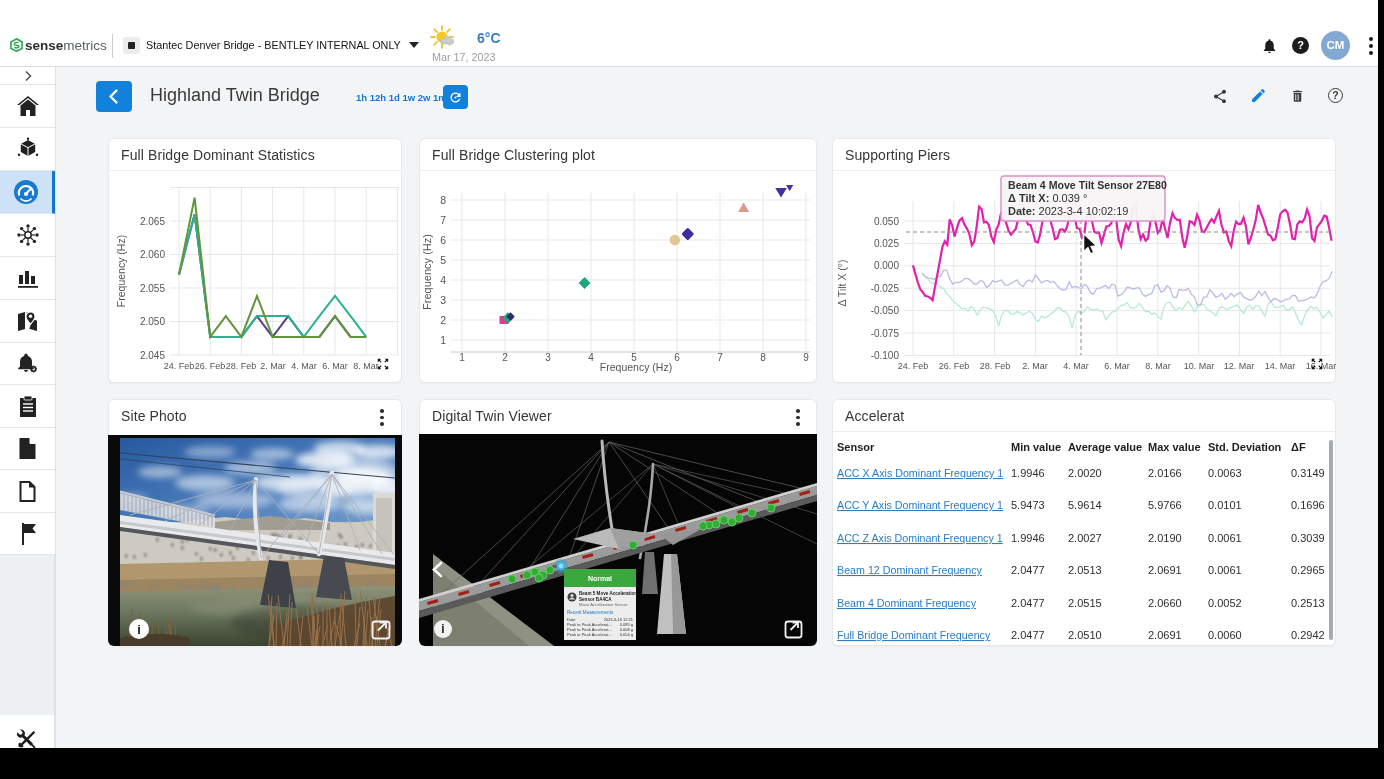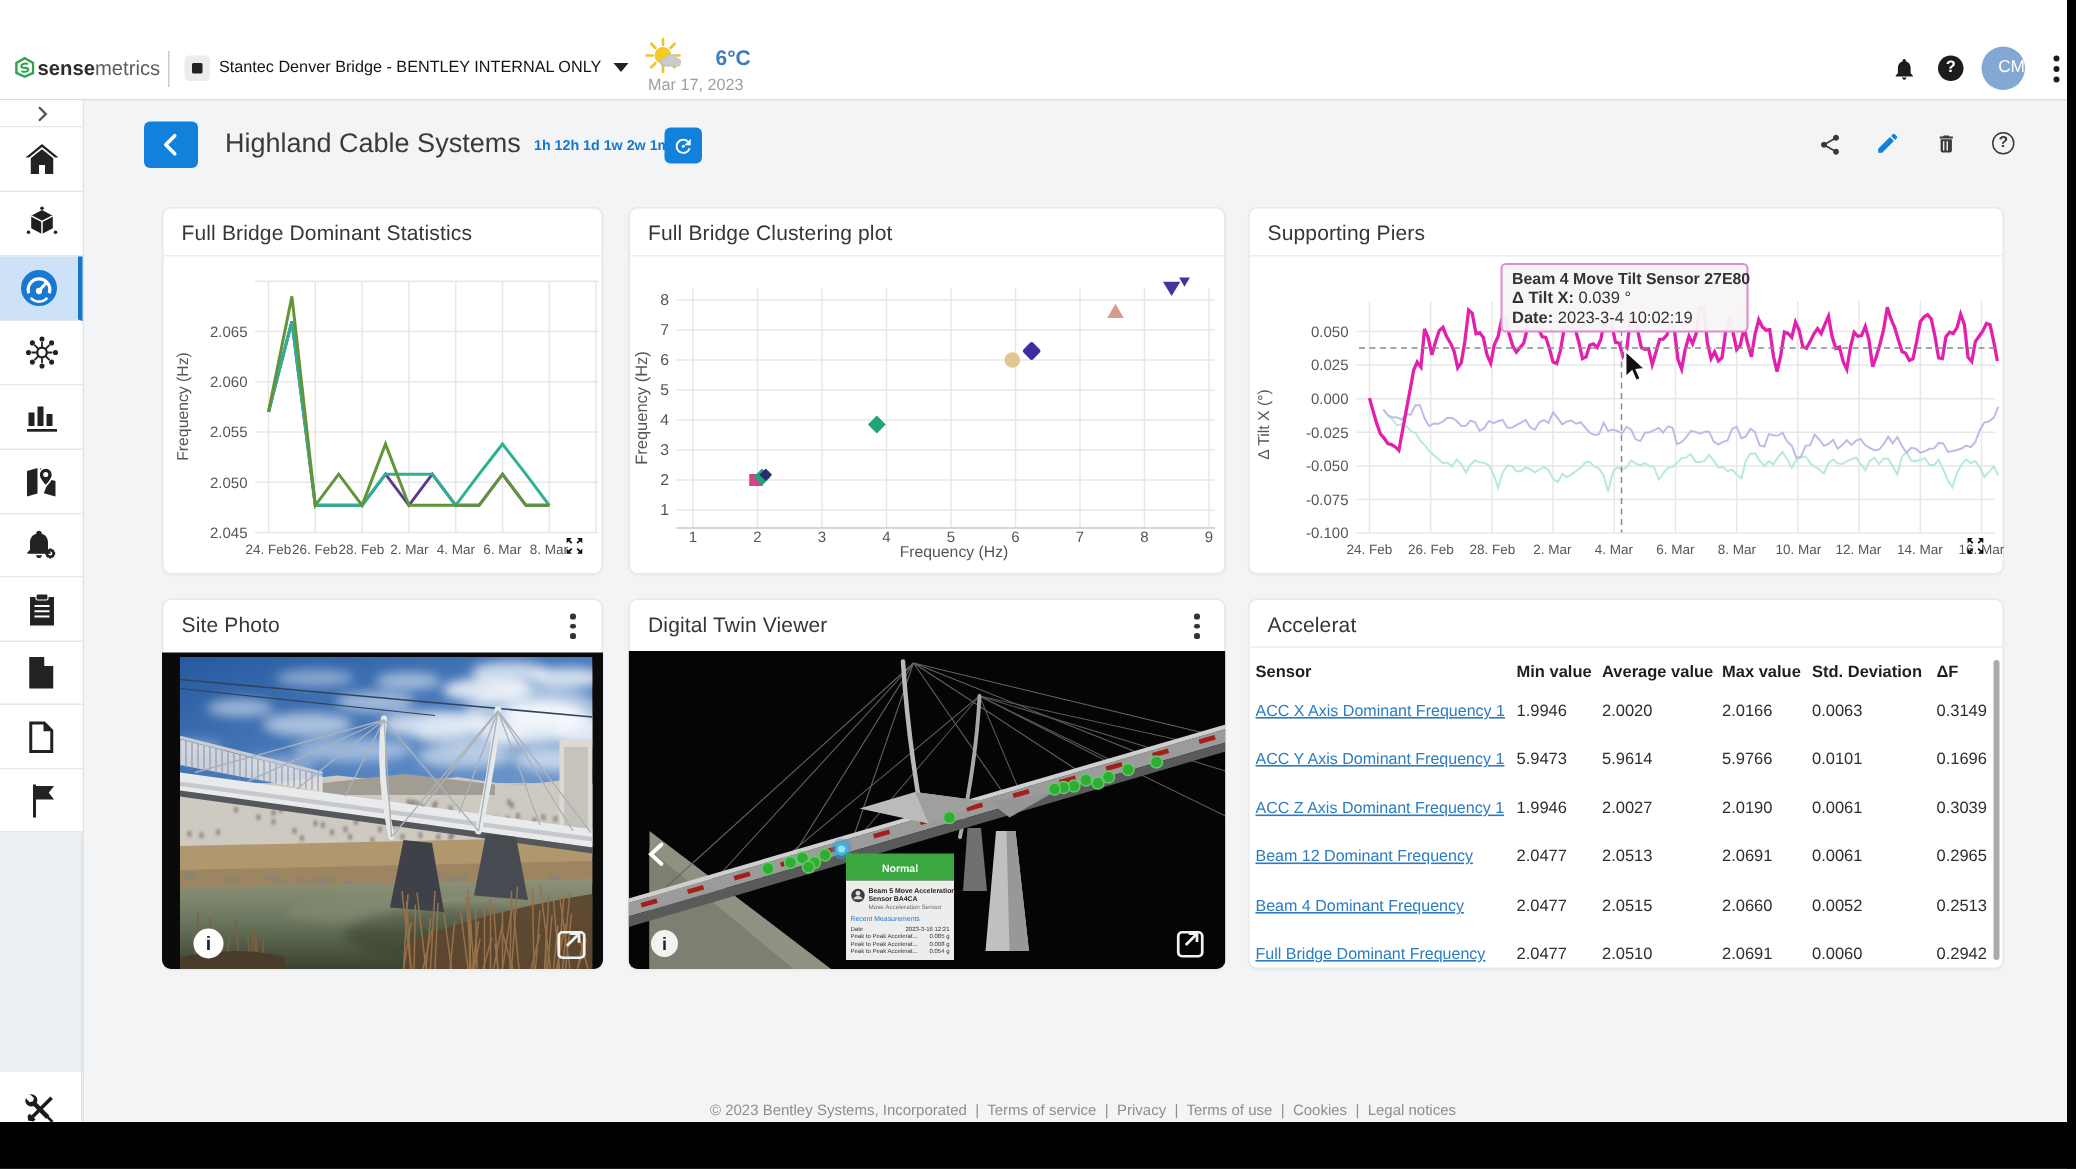"CM" div.abs { font-weight: normal -> bold; text-align: right -> center }
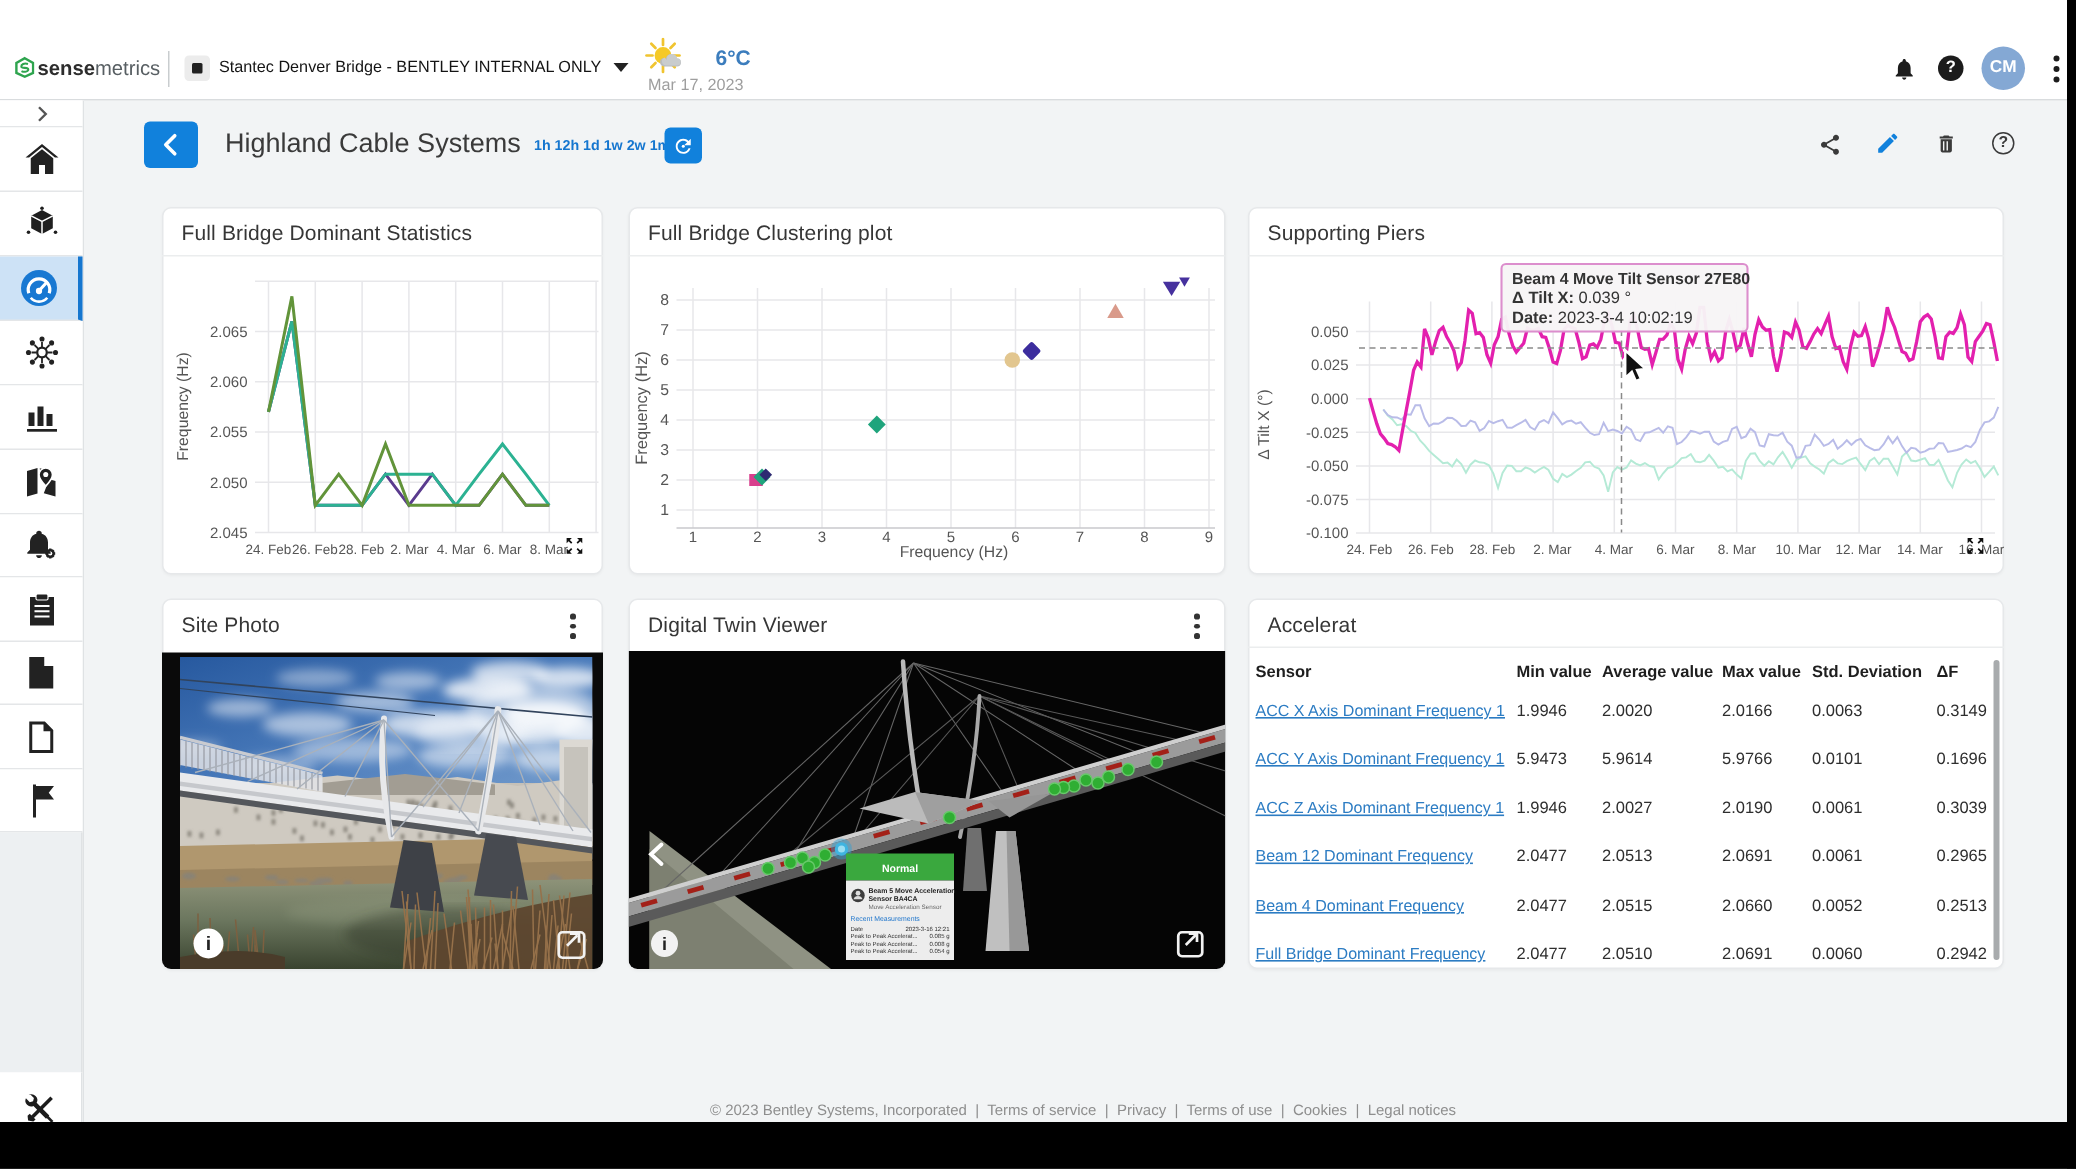"Highland Cable Systems" div.abs { text: Cable Systems -> Twin Bridge }
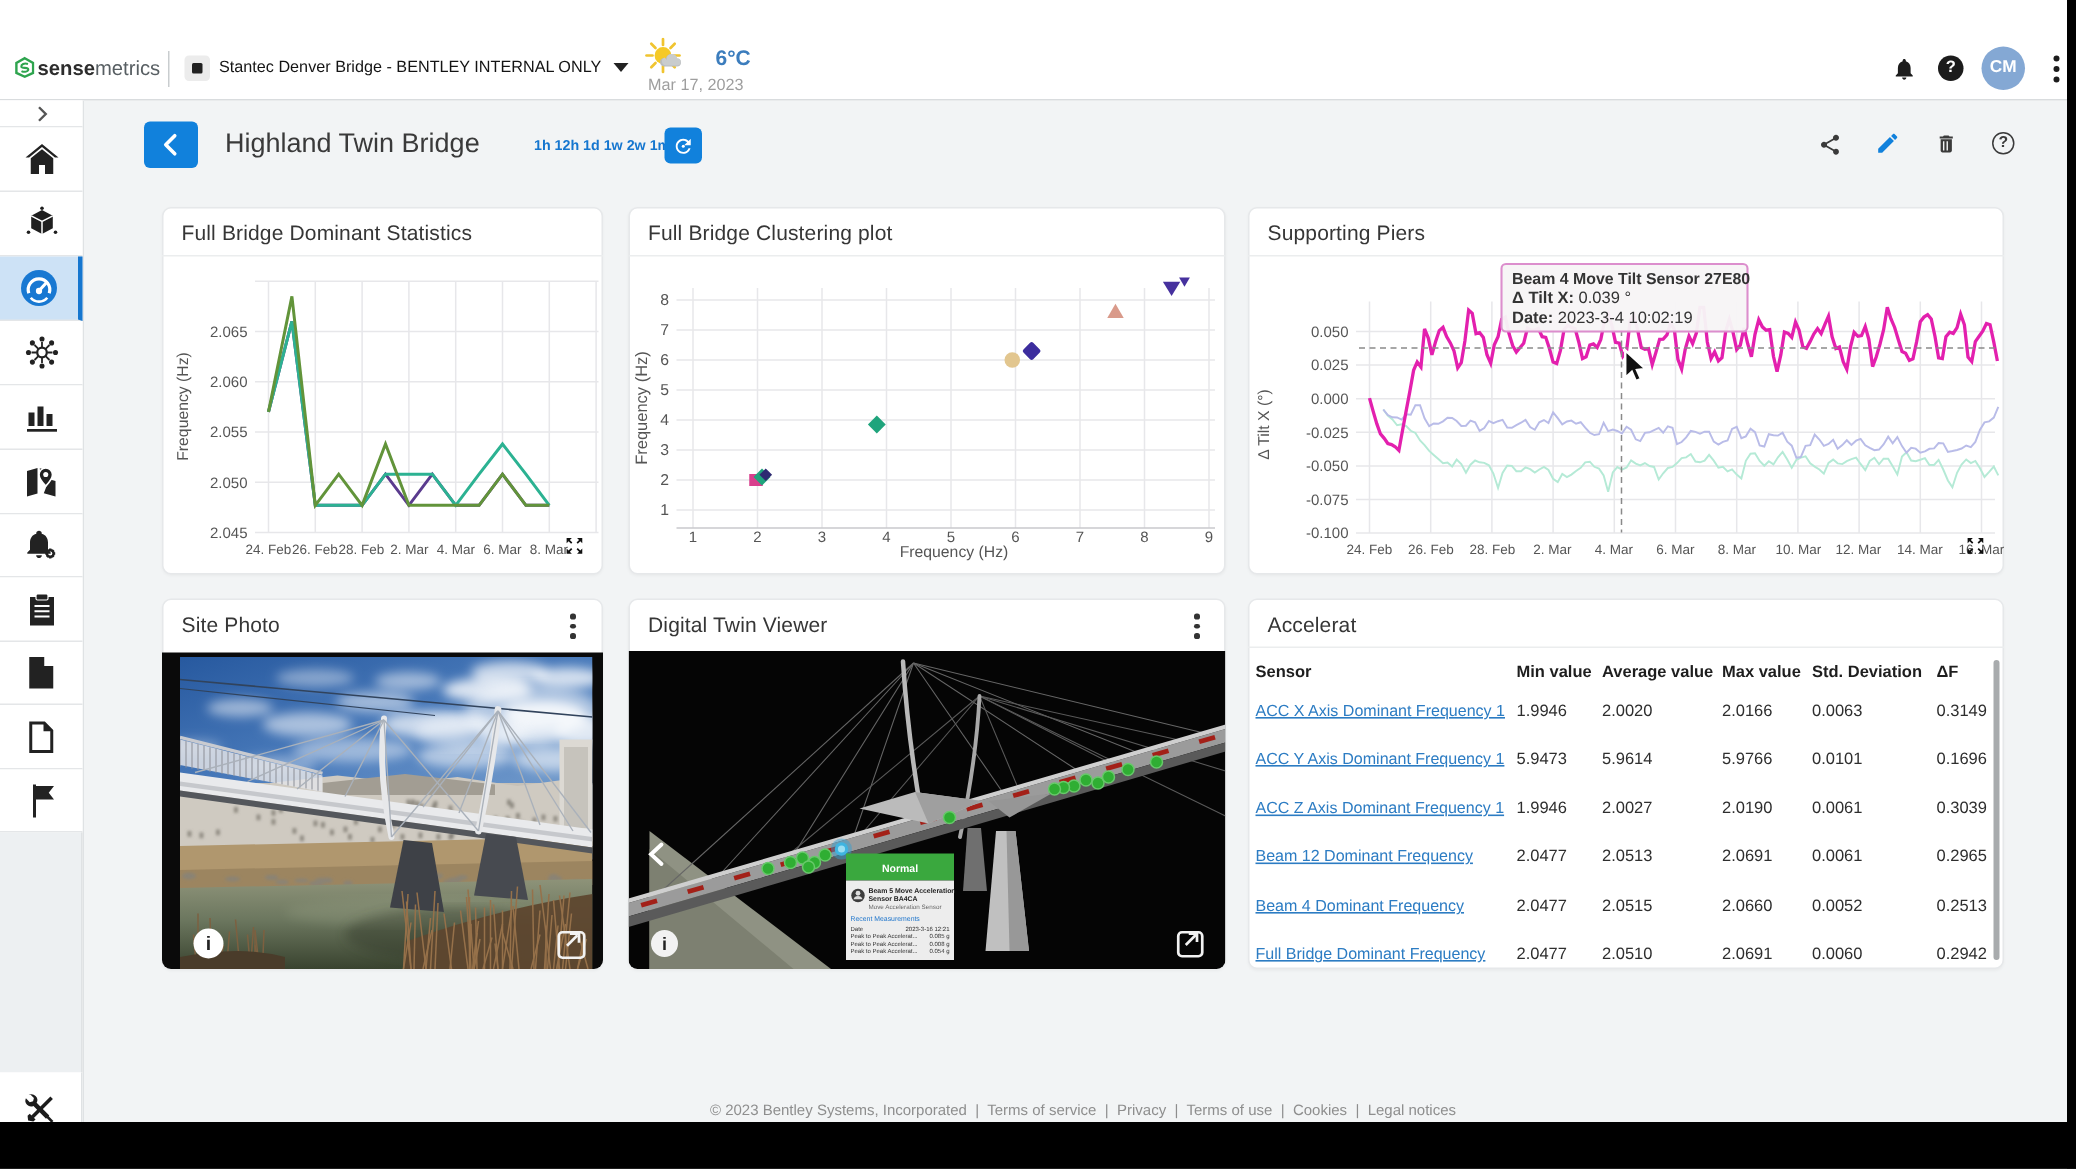"© 2023 Bentley Systems, Incorporated" div.abs { html: <div>© 2023 Bentley Systems, Incorporated&nbsp; |&nbsp; Terms of service&nbsp; |&nbsp; Privacy&nbsp; |&nbsp; Terms of use&nbsp; |&nbsp; Cookies&nbsp; |&nbsp; Legal notices</div> -> none }
